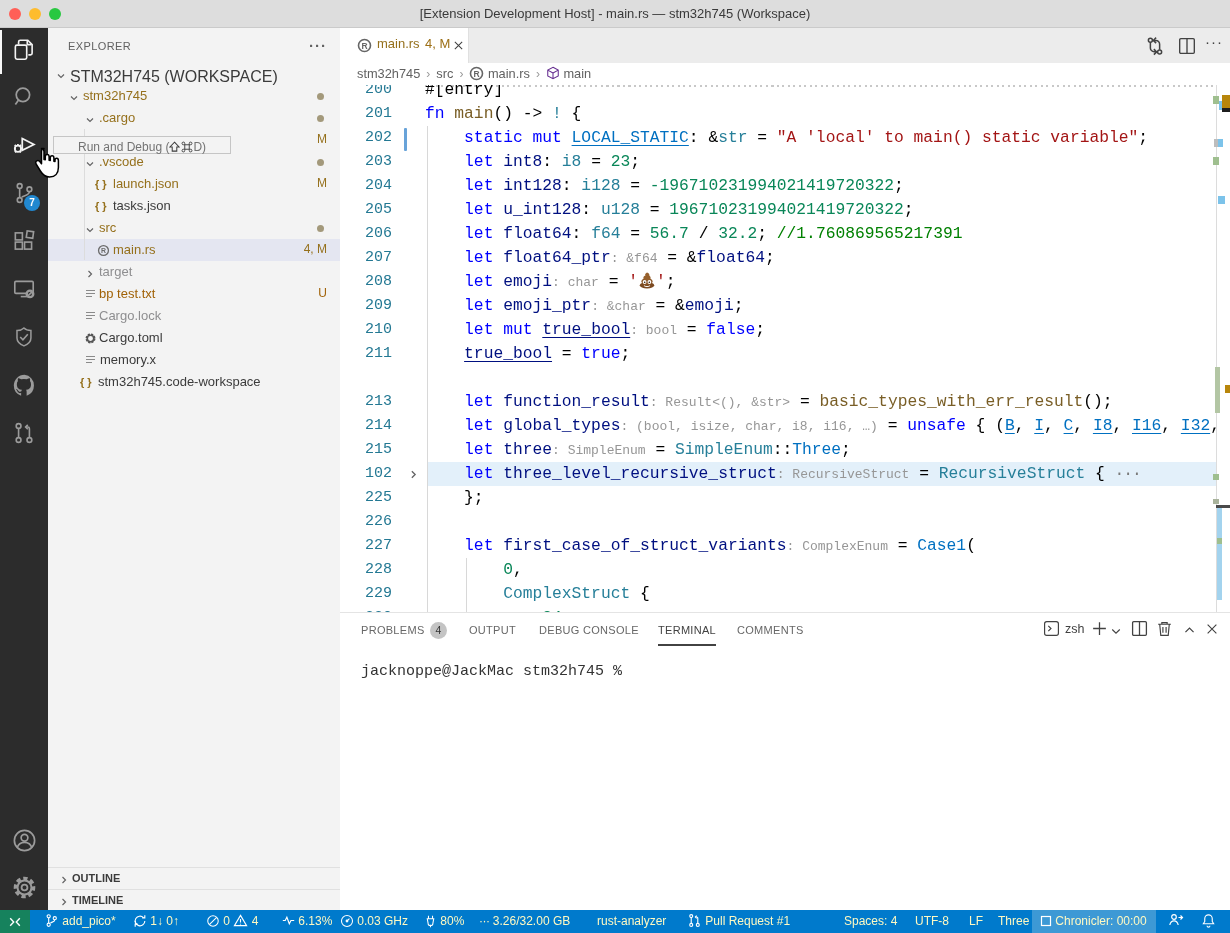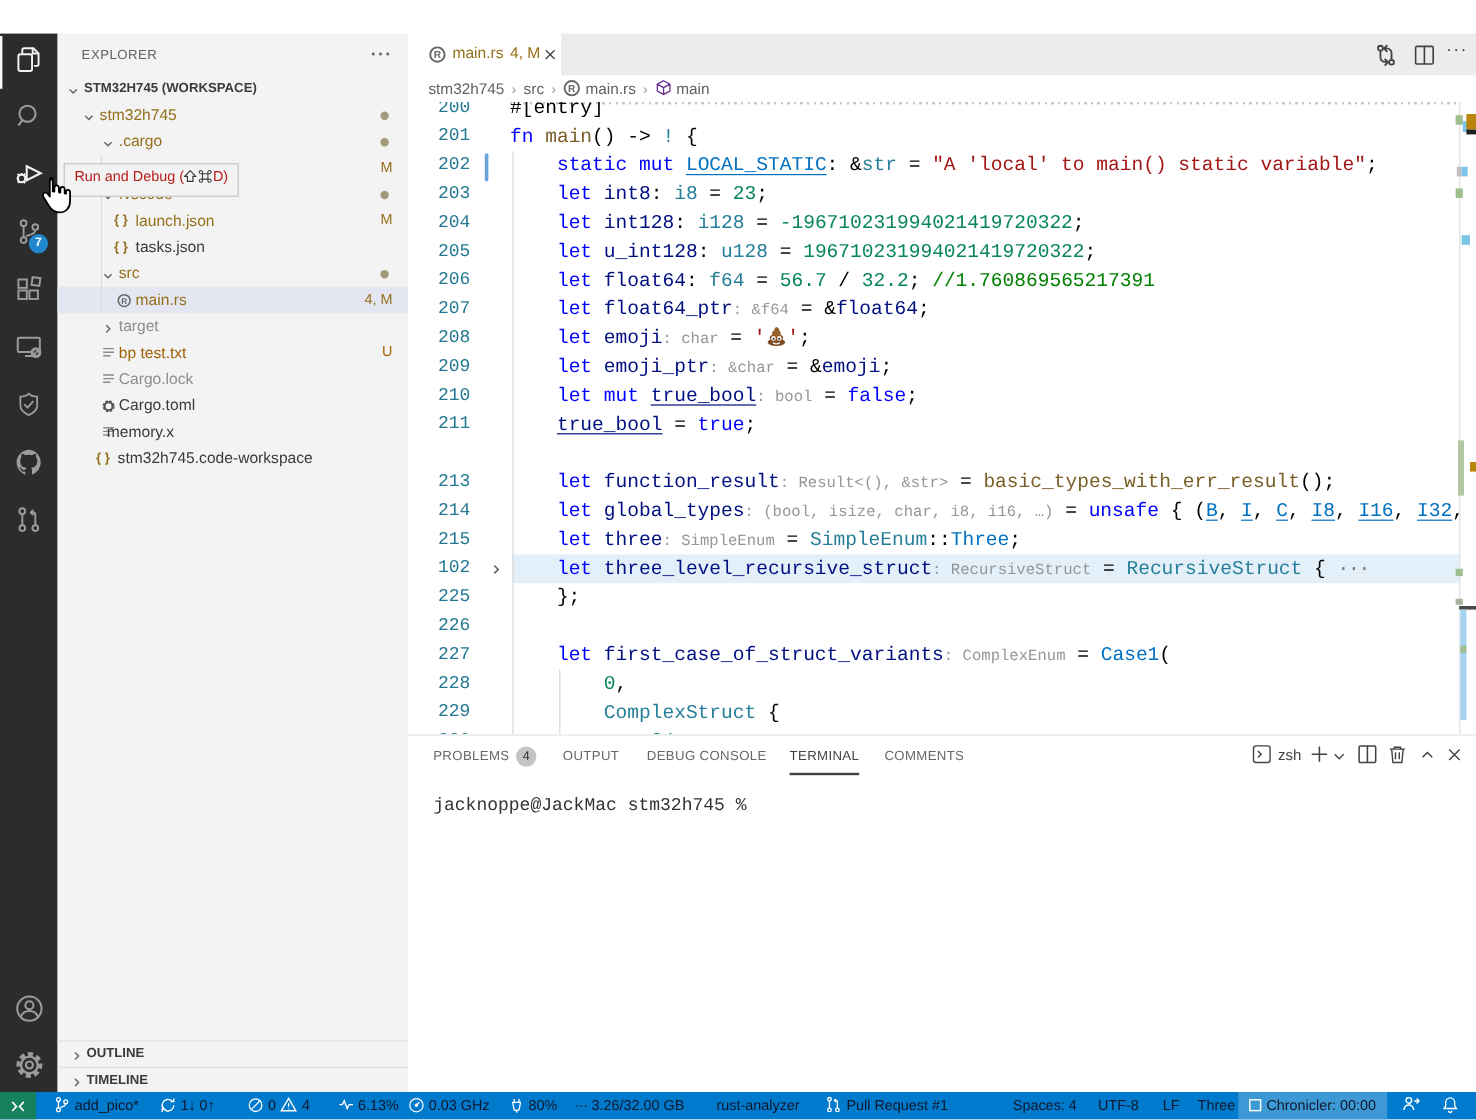"[Extension Development Host] - main.rs" div { html: none -> <div> <div></div> <div></div> <div></div> <div>[Extension Development Host] - main.rs — stm32h745 (Workspace)</div> </div> }
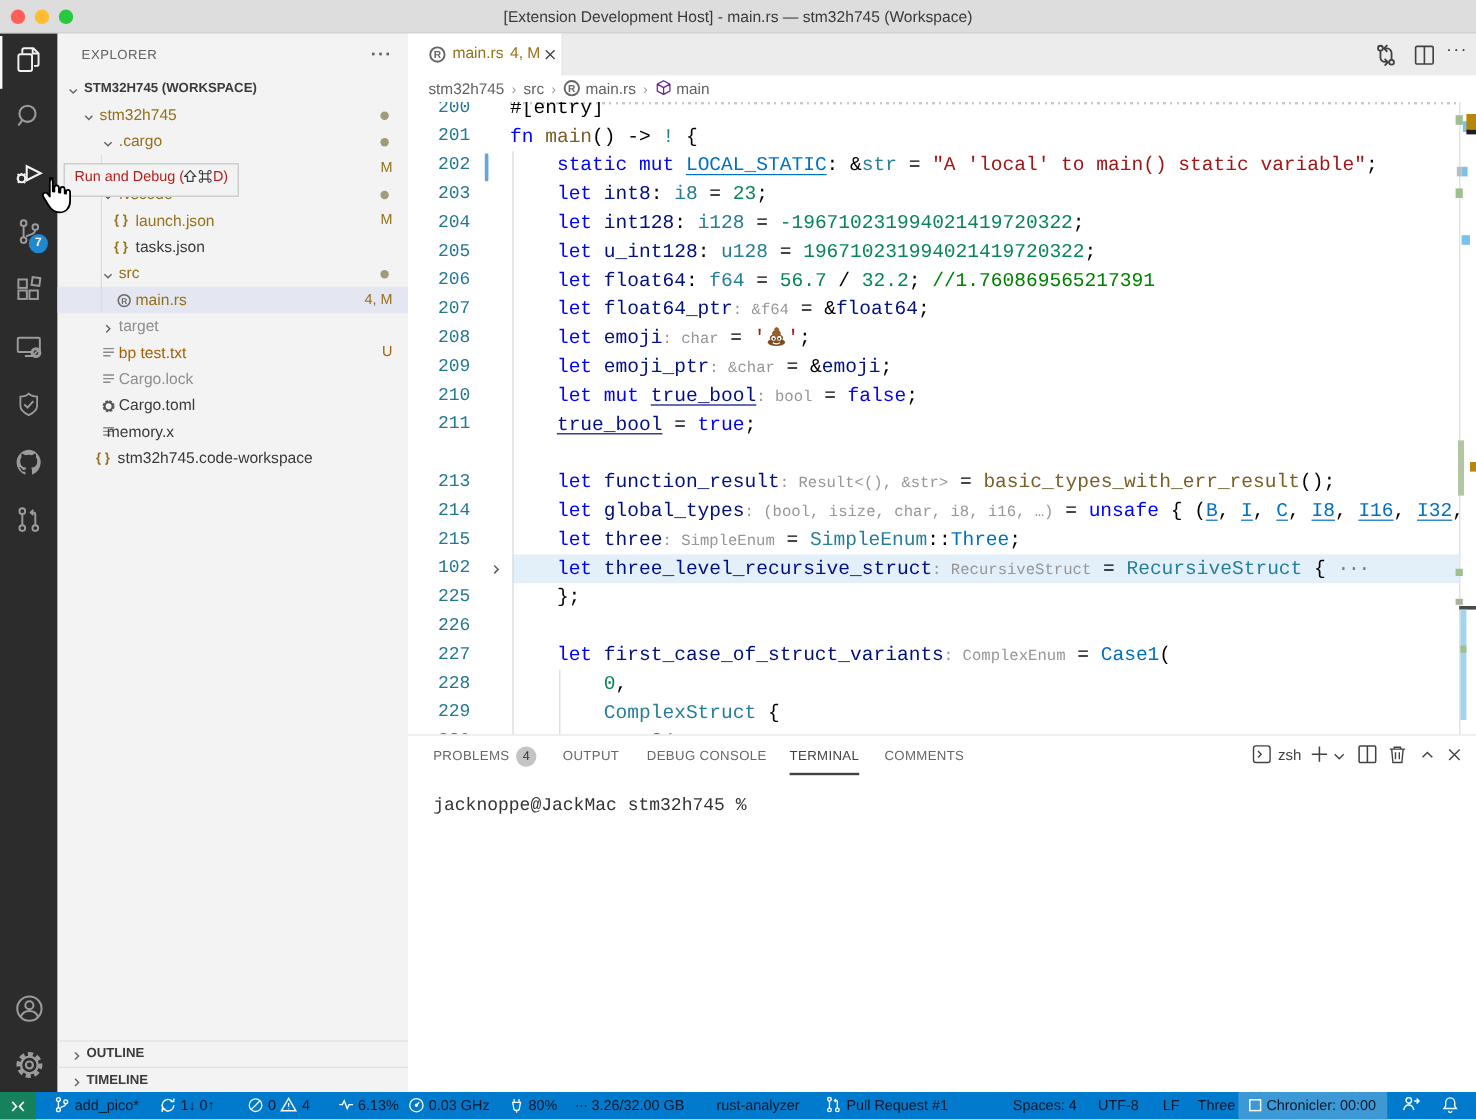"STM32H745 (WORKSPACE)" span.lbl { font-size: 11px -> 16px; font-weight: bold -> normal }
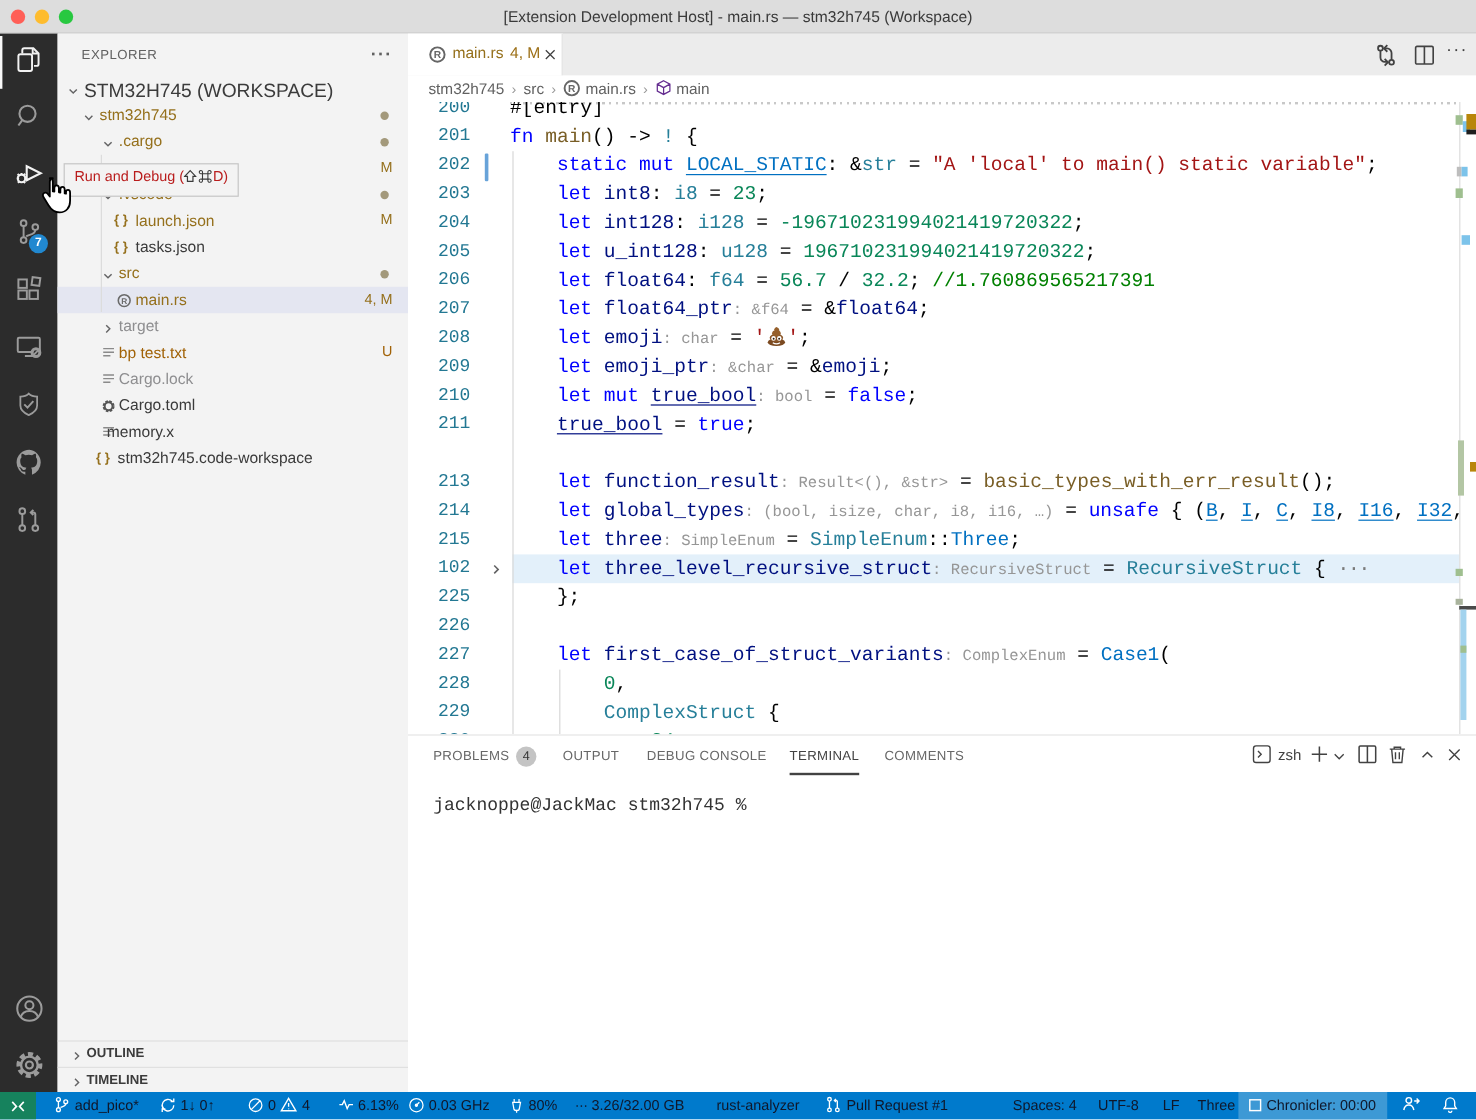"Run and Debug ( D)" div { color: #b91c1c -> #737373; height: 28px -> 18px; padding: 0 8px -> 0 24px }
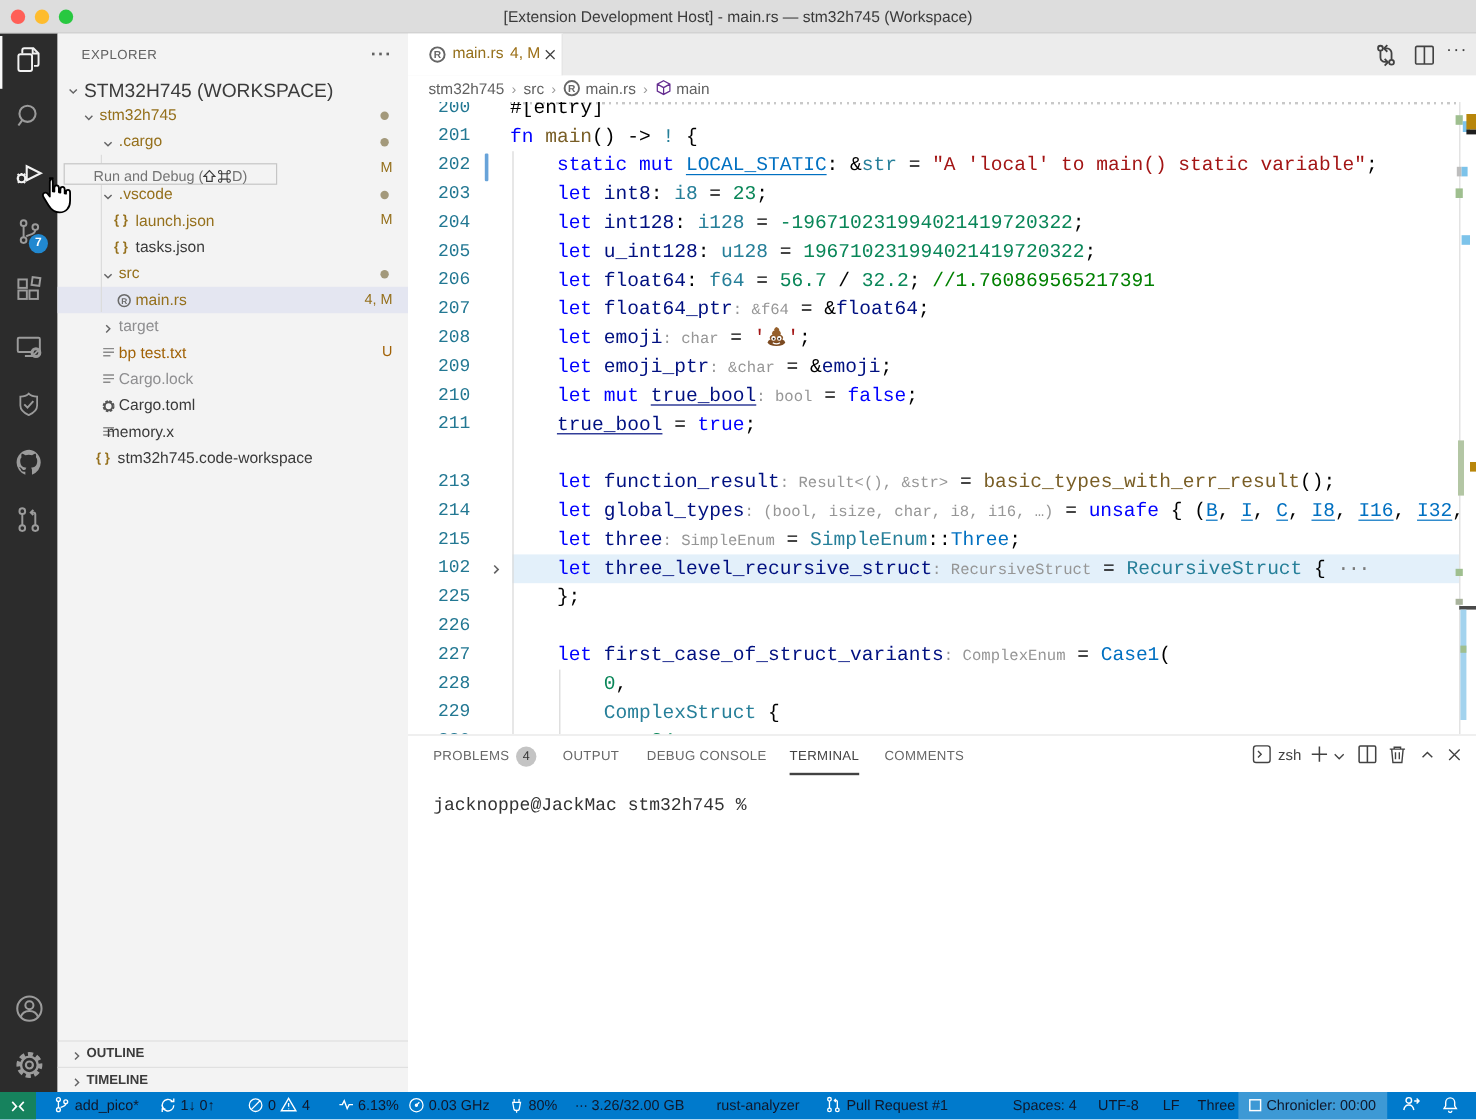"memory.x" span.lbl { left: 41px -> 52px }
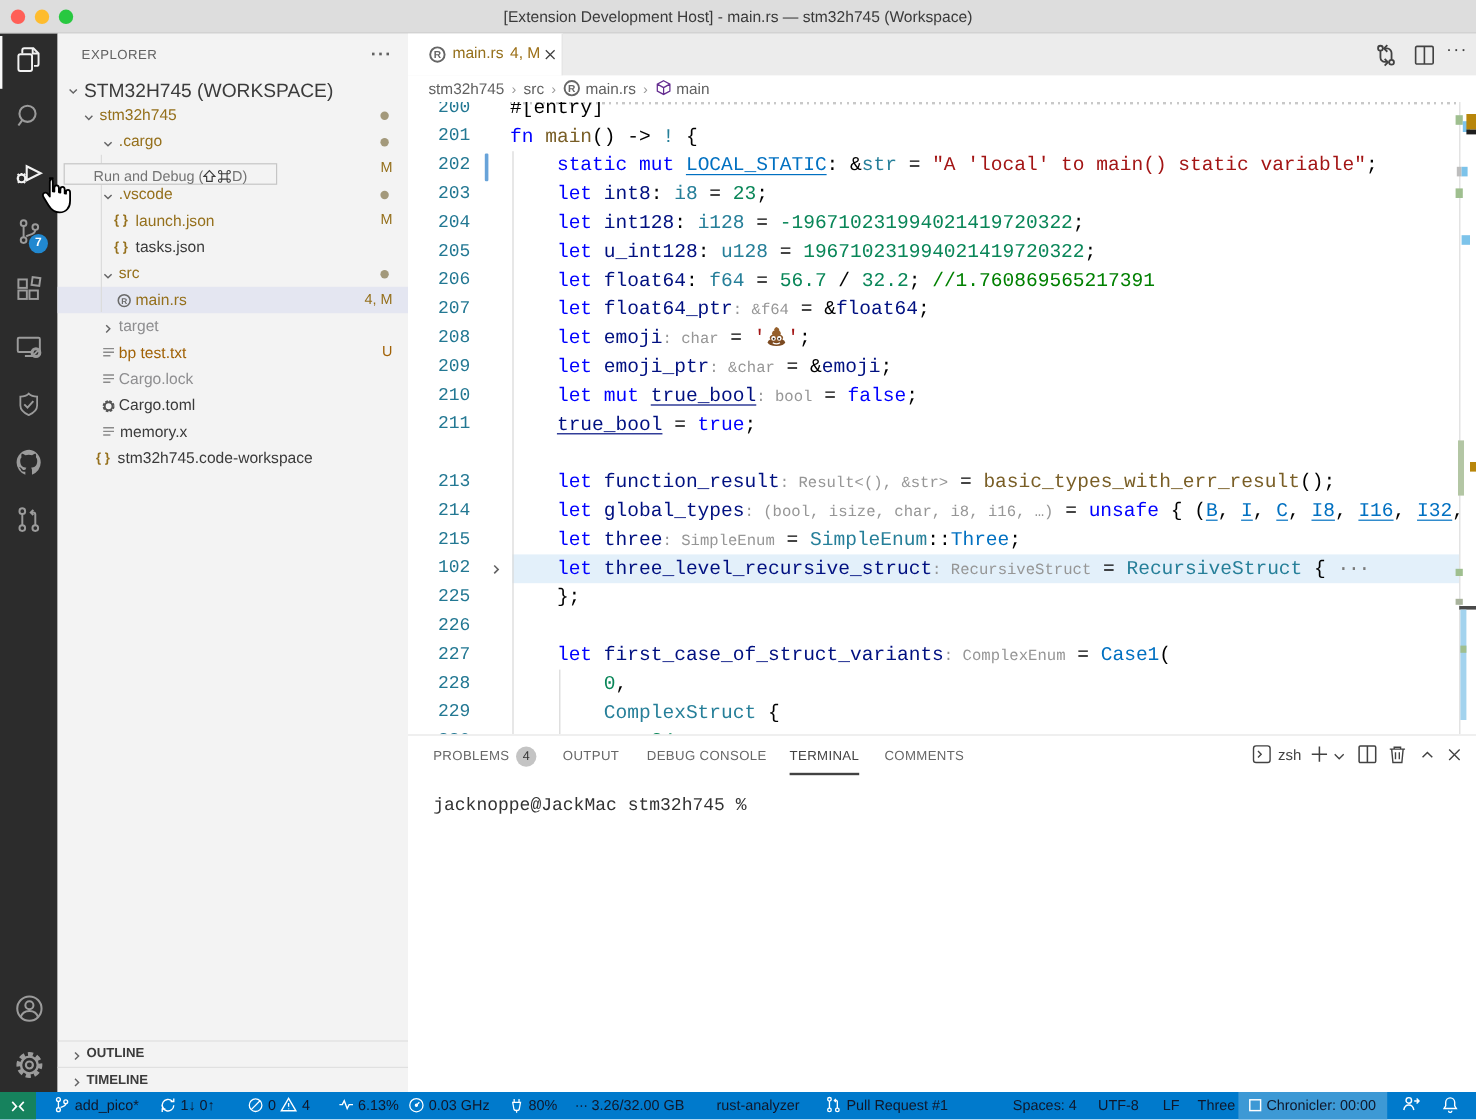"add_pico*" #status { color: #0f172a -> #fef9c3 }
